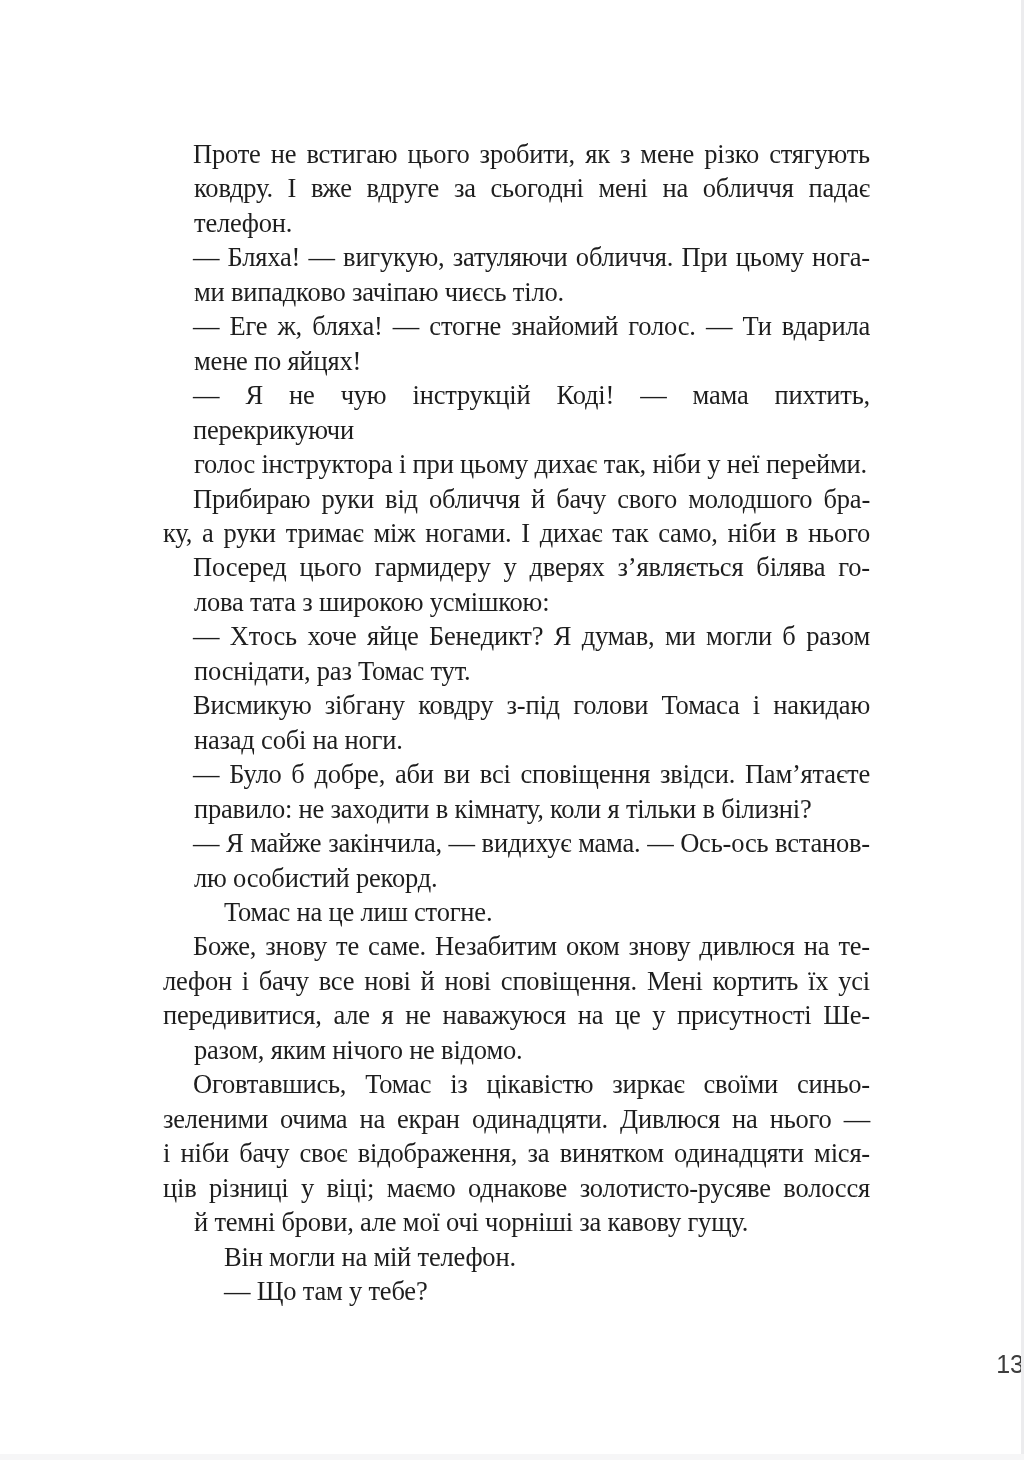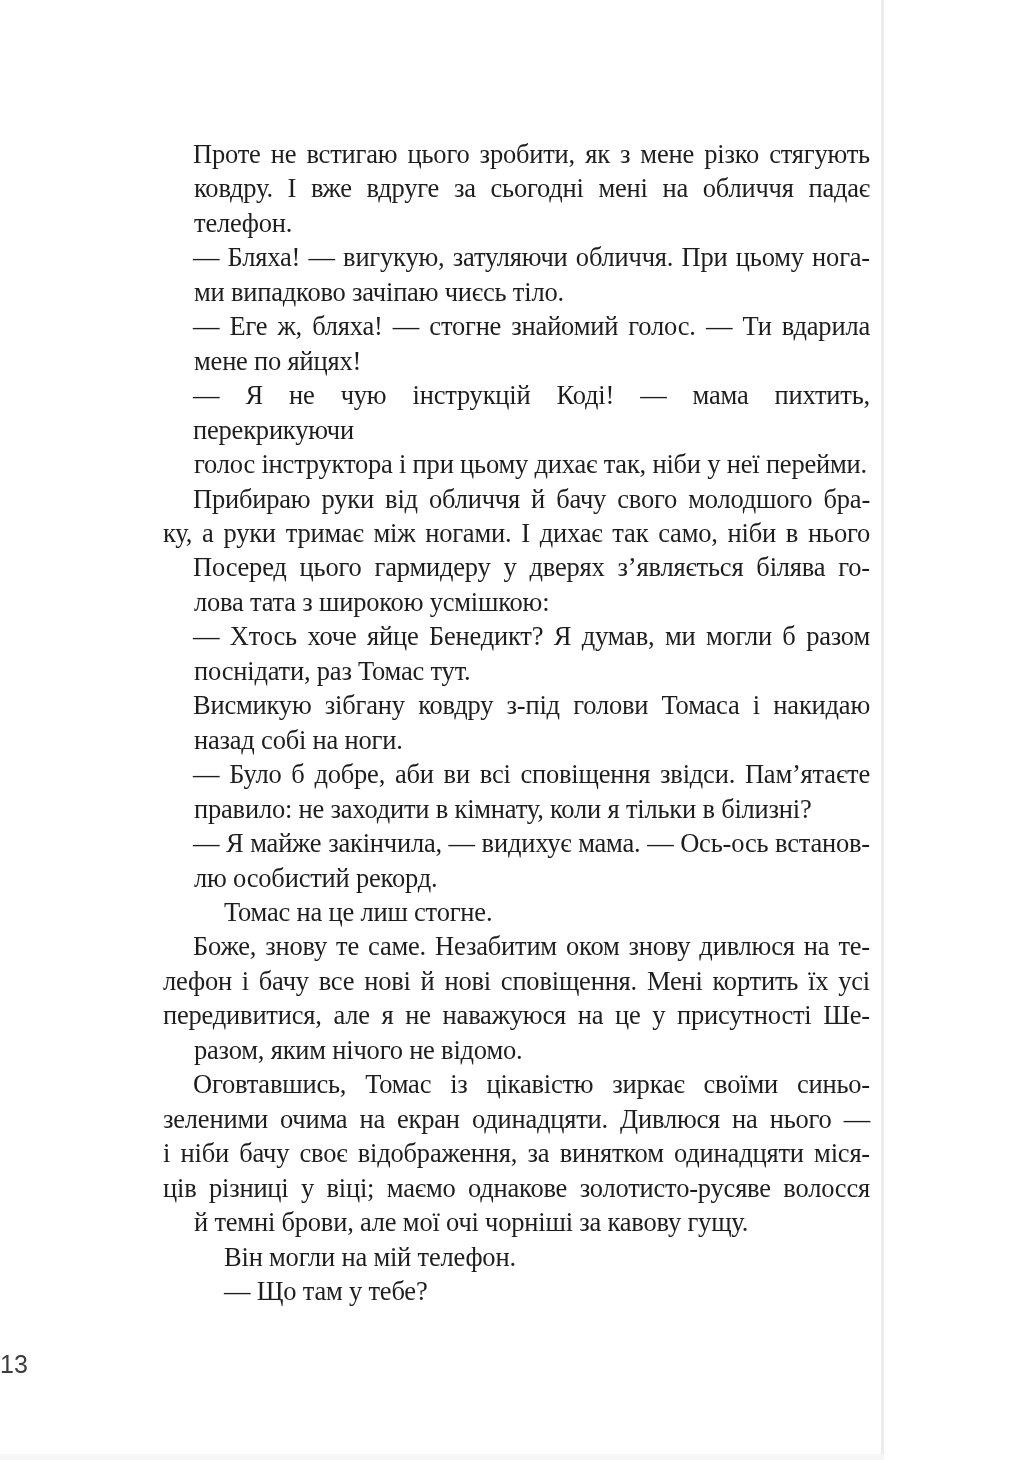"Проте не встигаю цього зробити," .page { width: 884px -> 1024px }
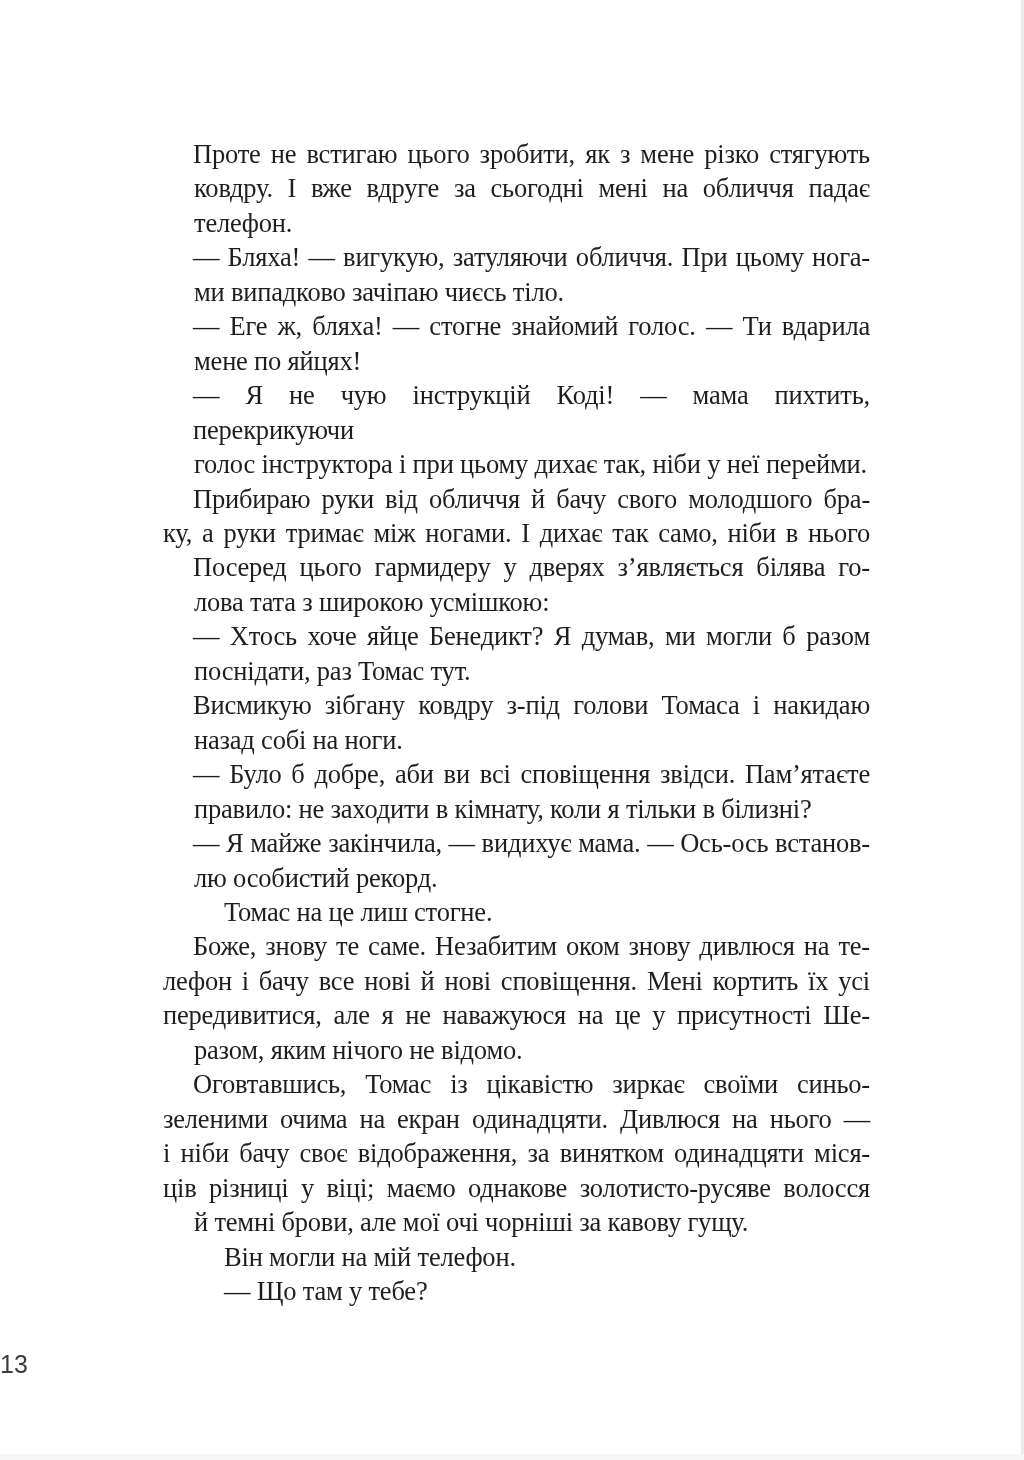"13" .page-number { text-align: left -> right }
